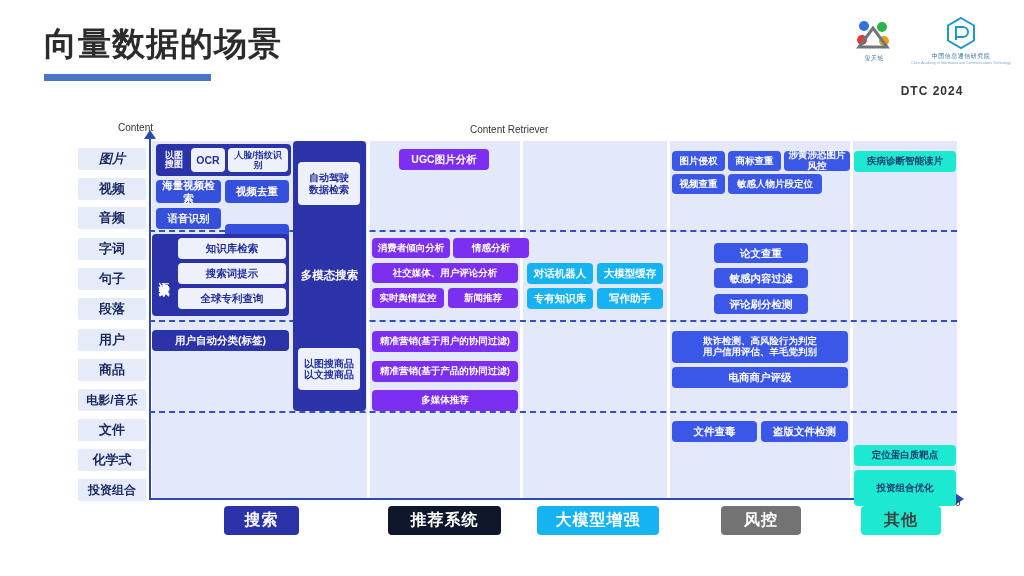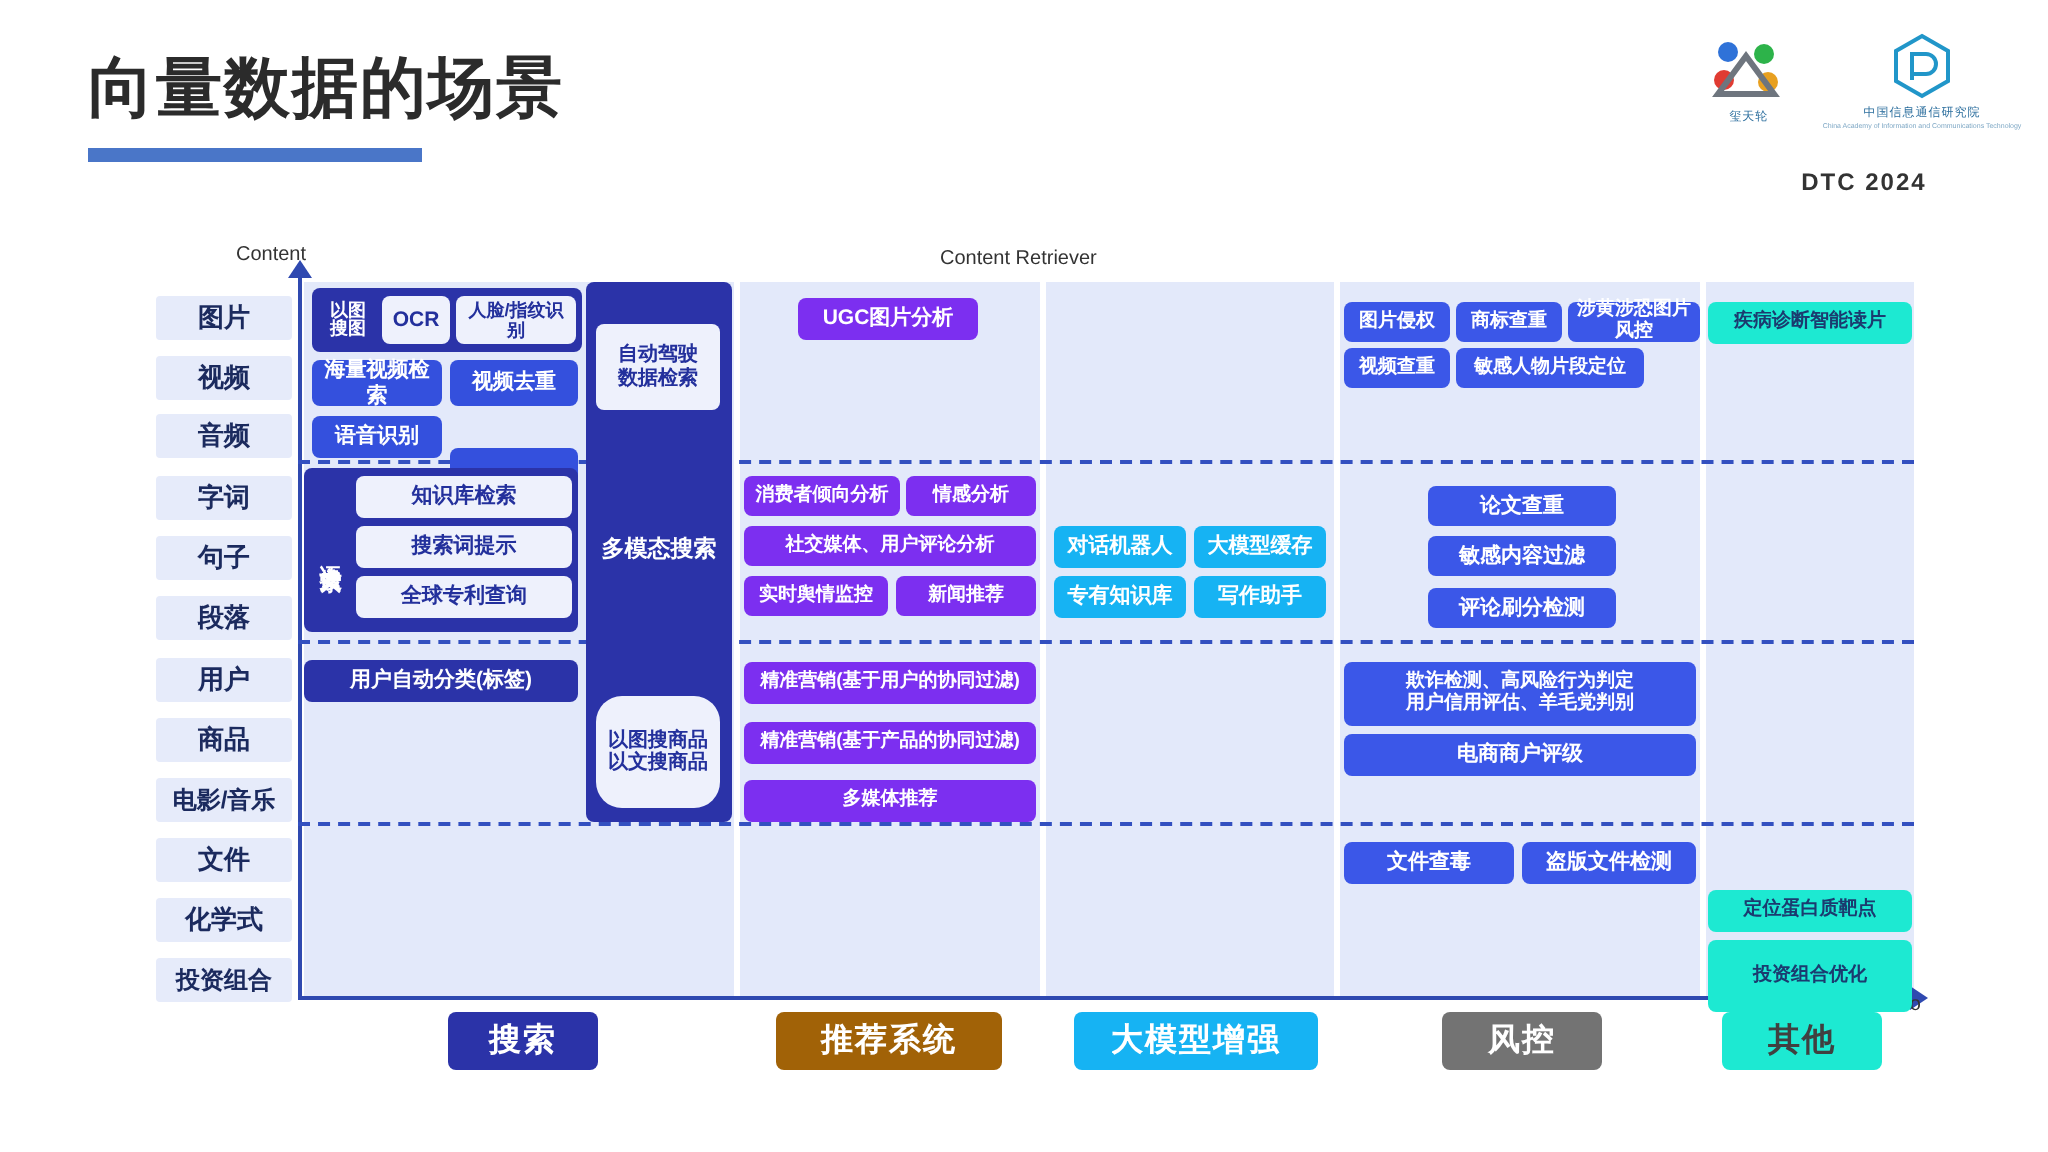"图片" div.row-label { font-style: none -> italic }
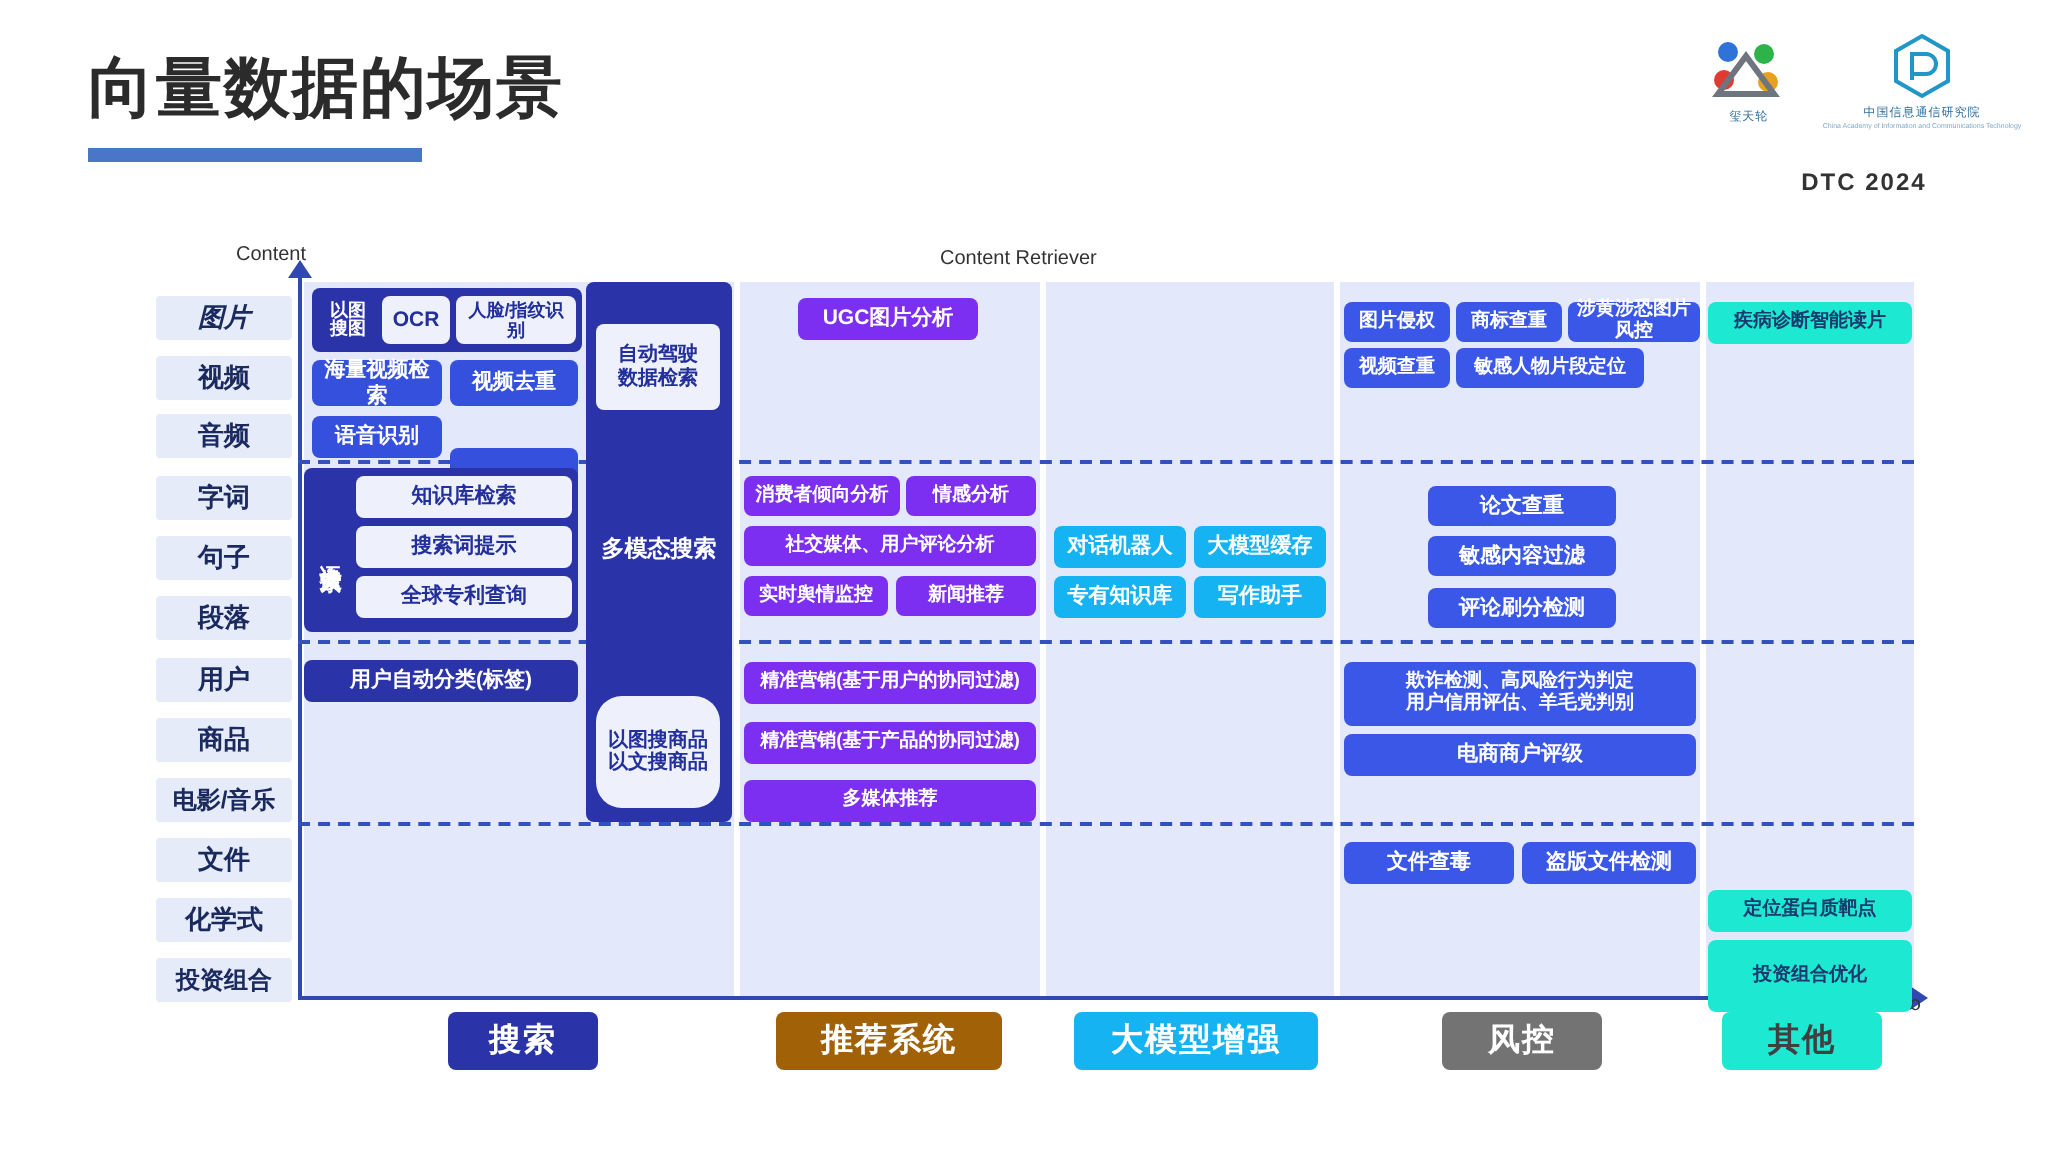"情感分析" div.chip { width: 65px -> 76px }
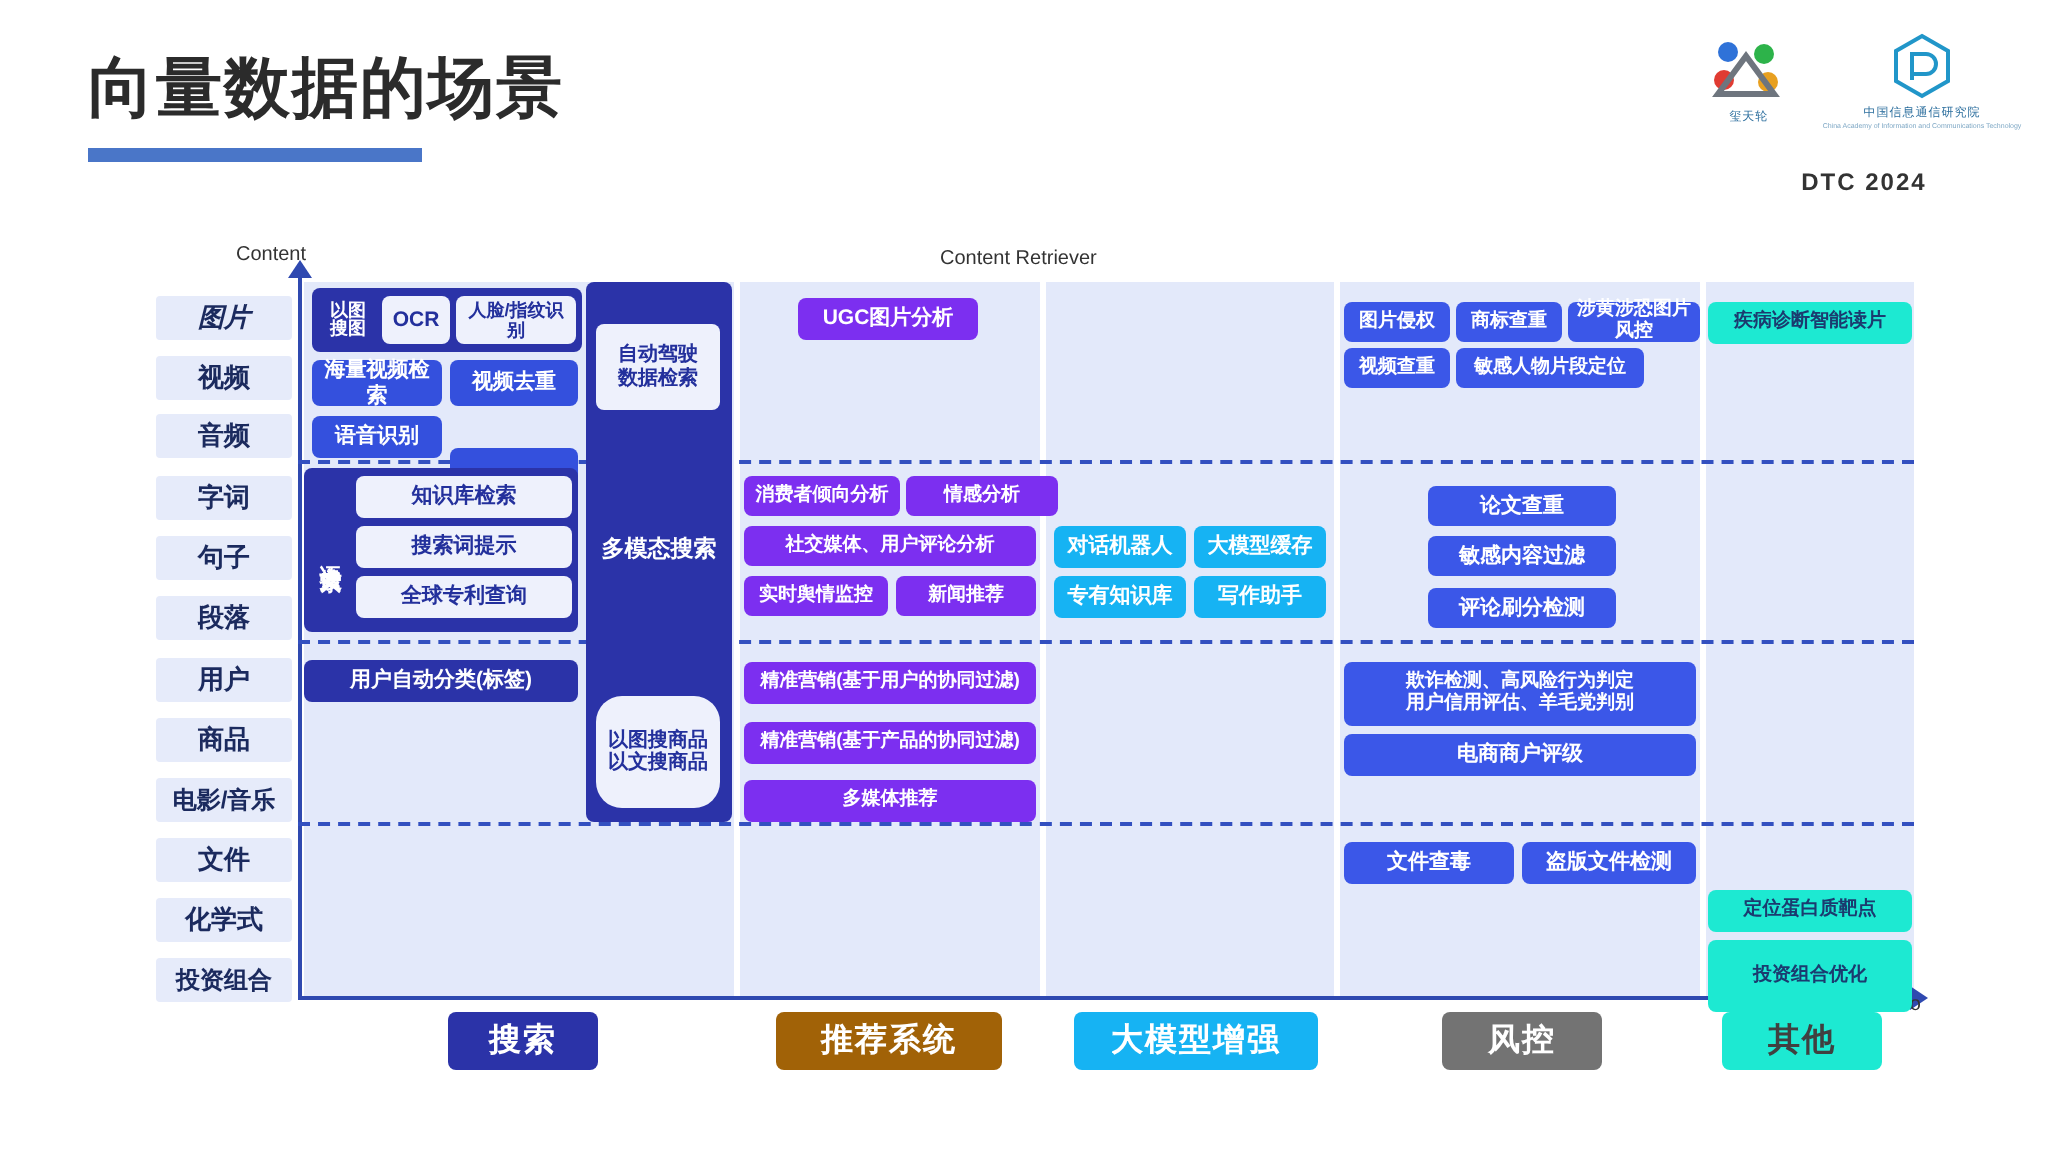"以图搜商品" div.chip { border-radius: 13px -> none; height: 56px -> 42px }
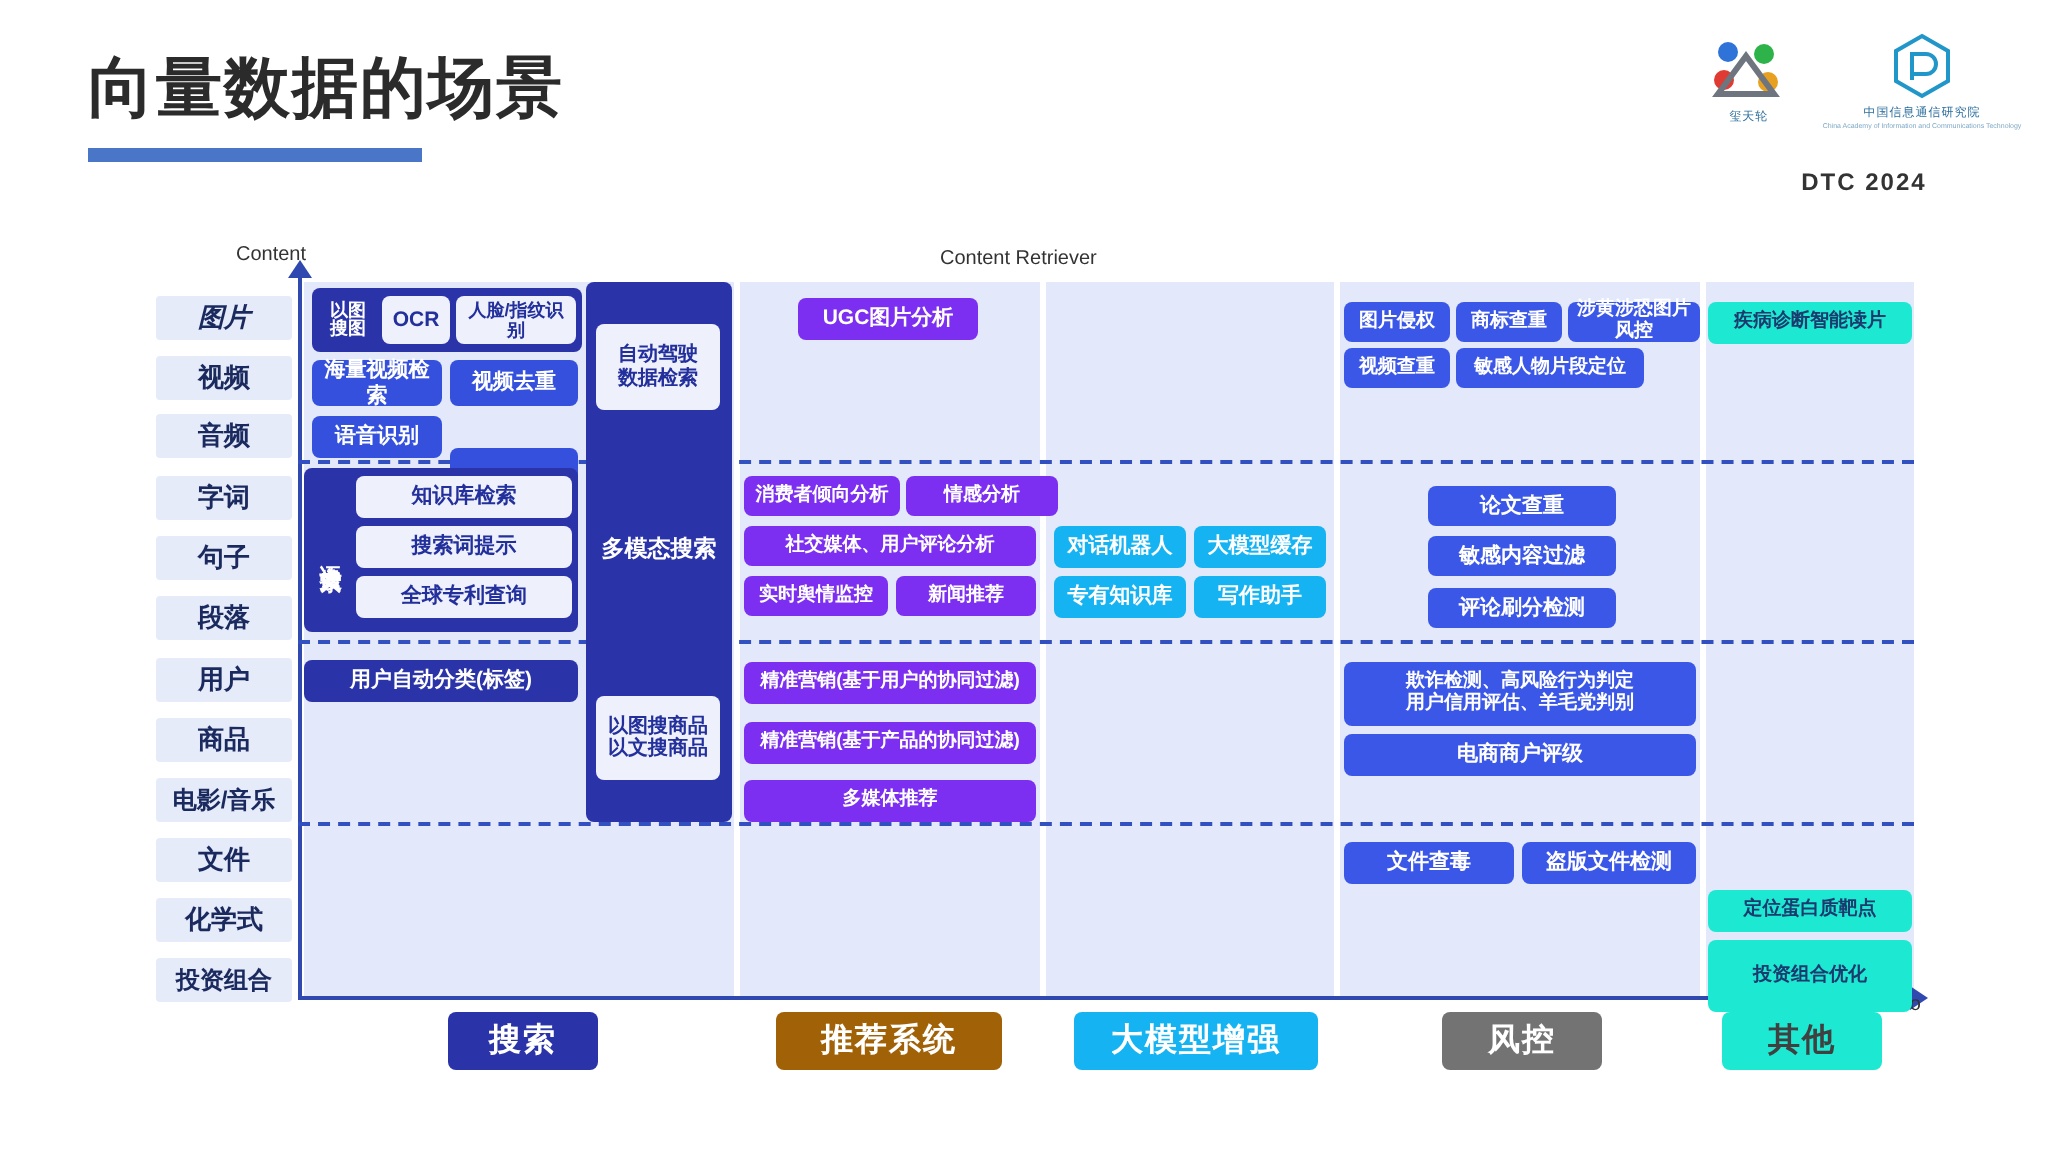"推荐系统" div.legend-btn { background: #a16207 -> #0f172a }
